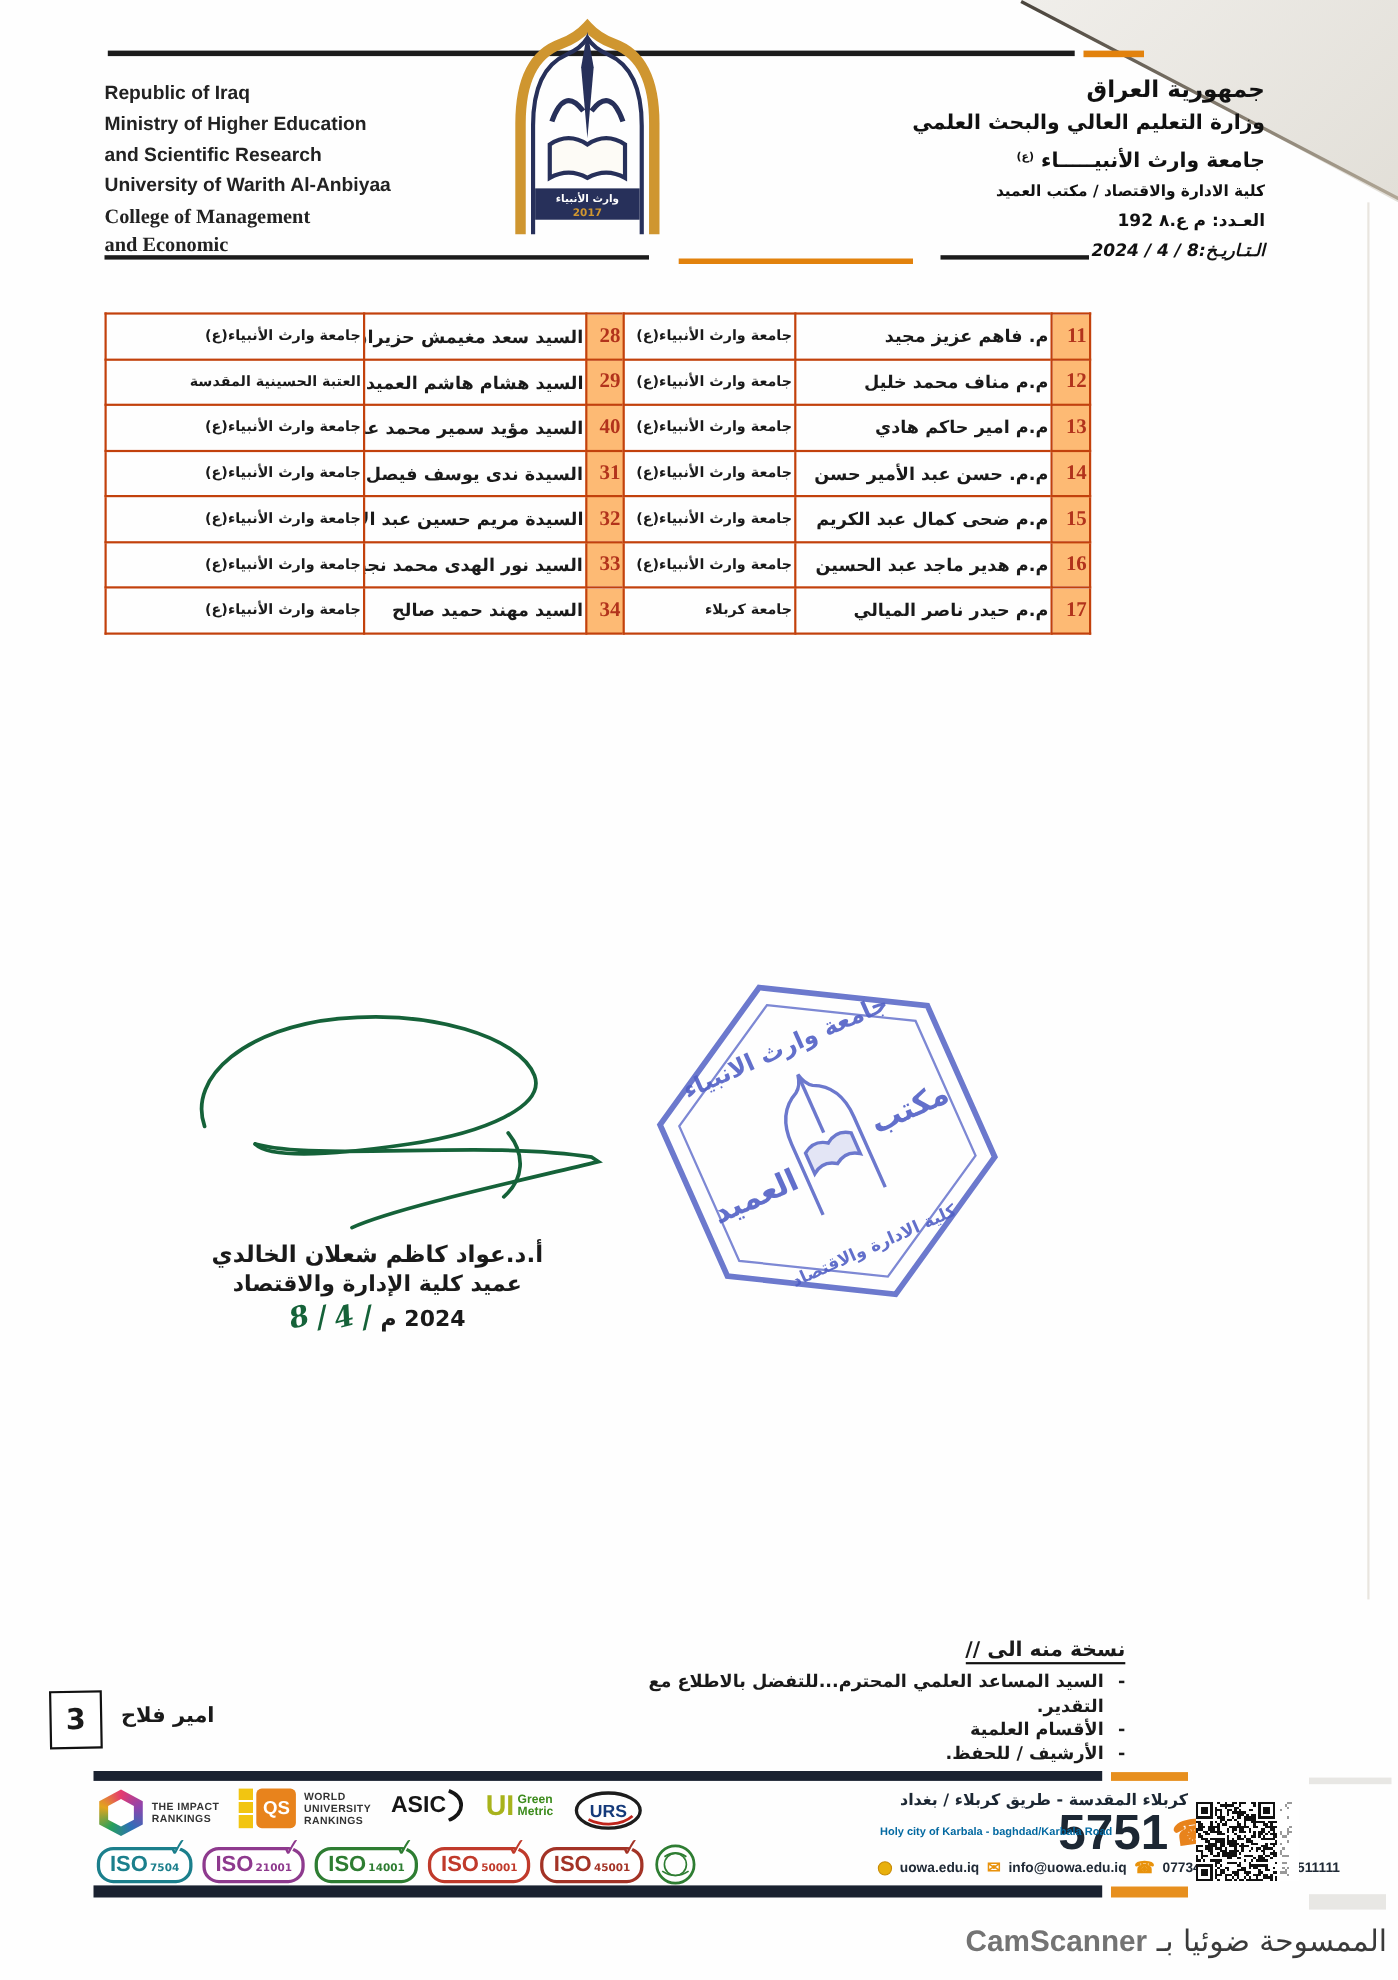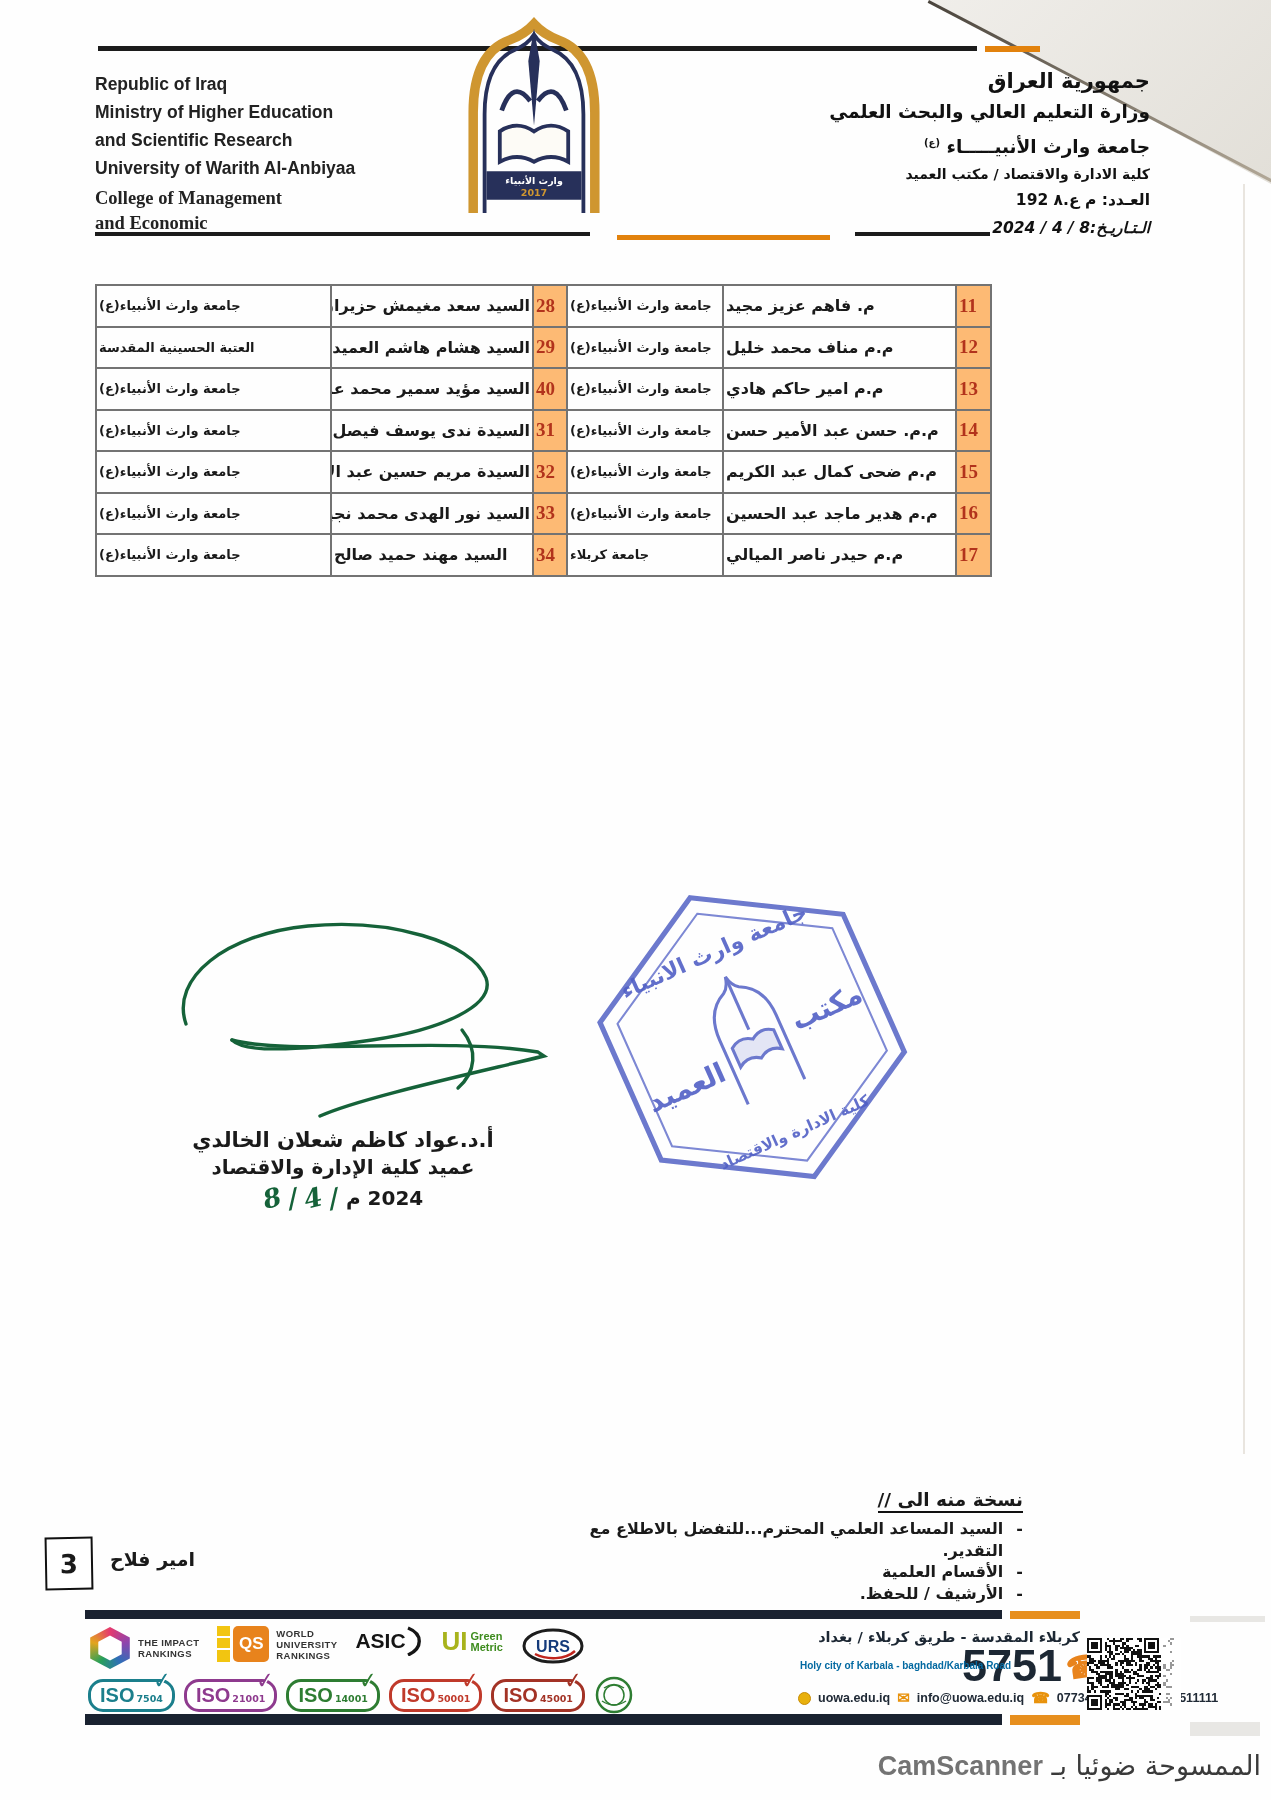"جامعة وارث الأنبياء(ع)" .roster td { border: 2px solid #737373 -> 2px solid #c2410c; text-align: left -> right }
